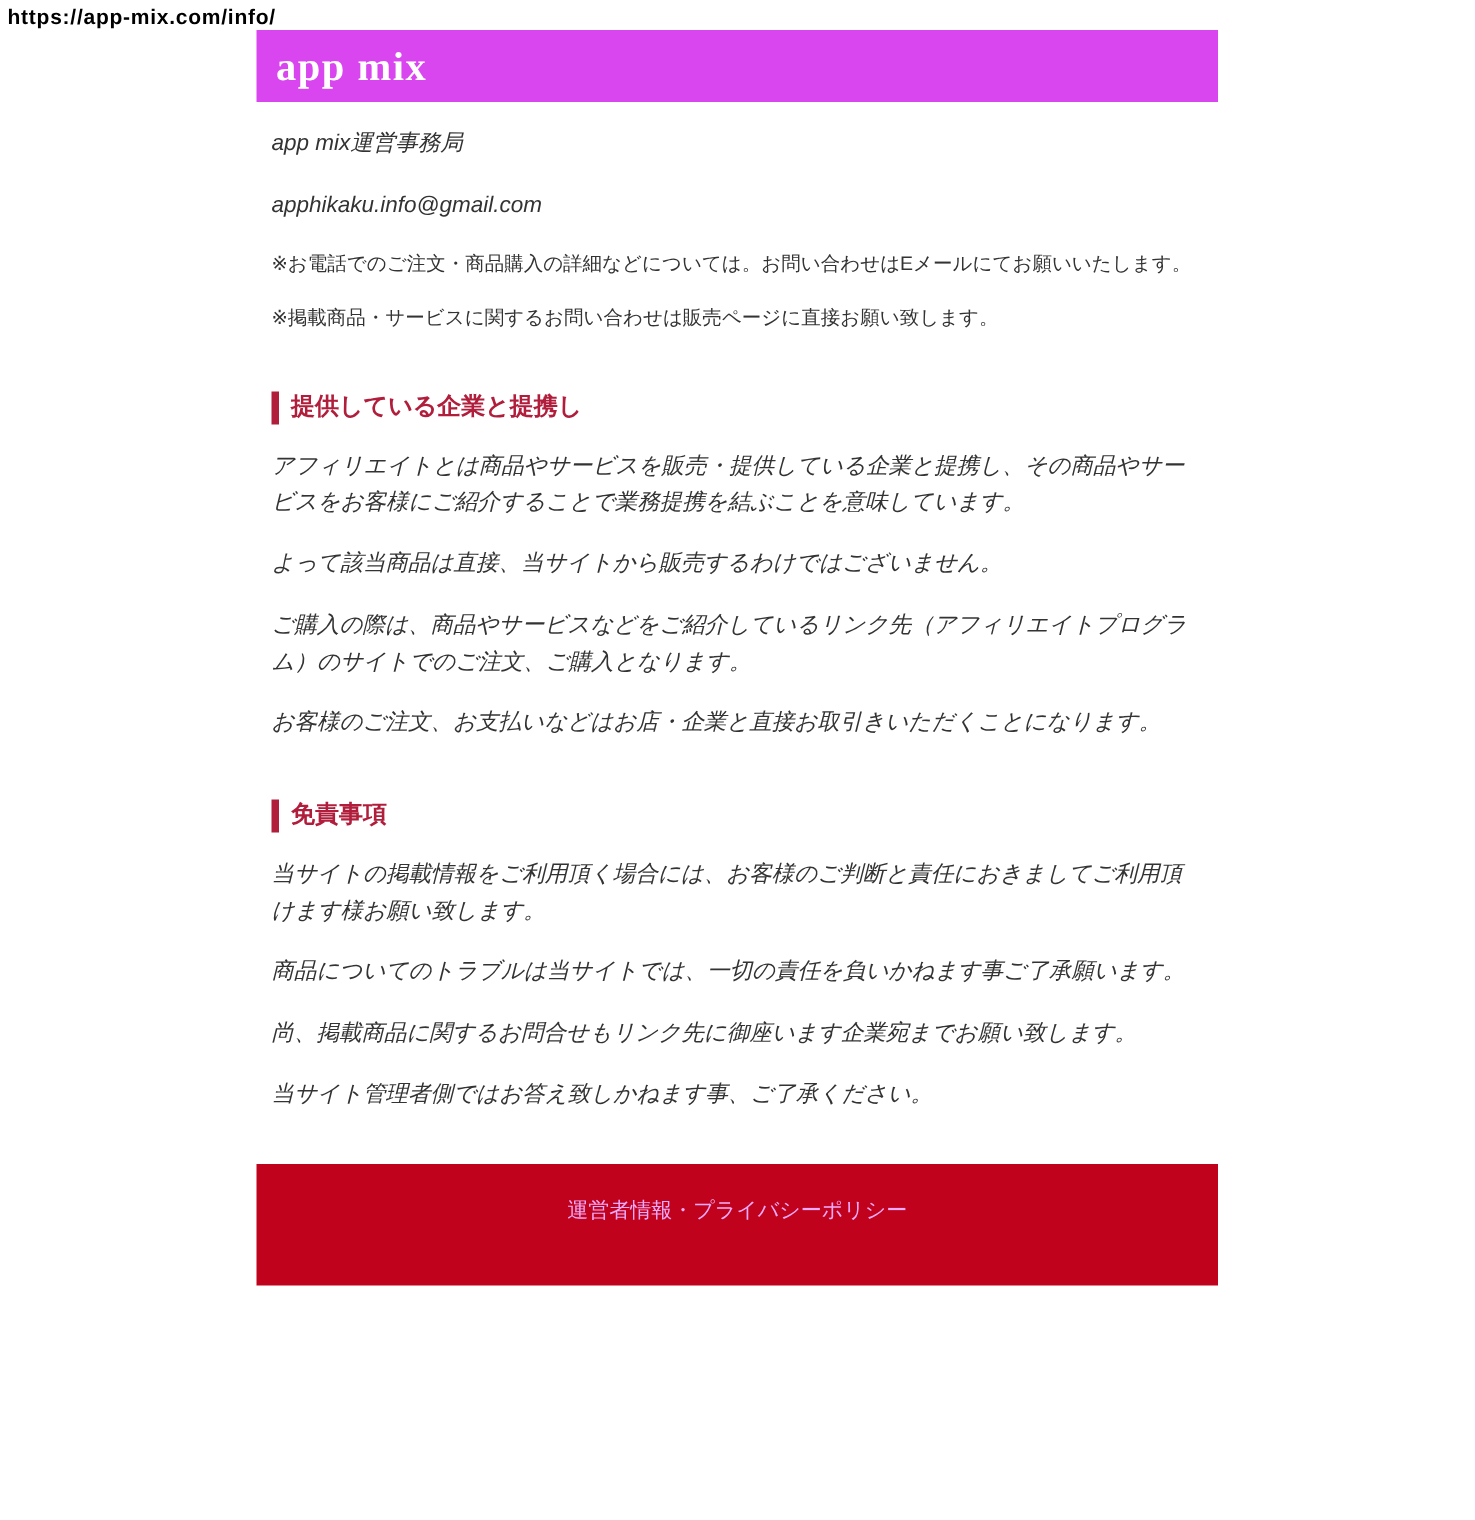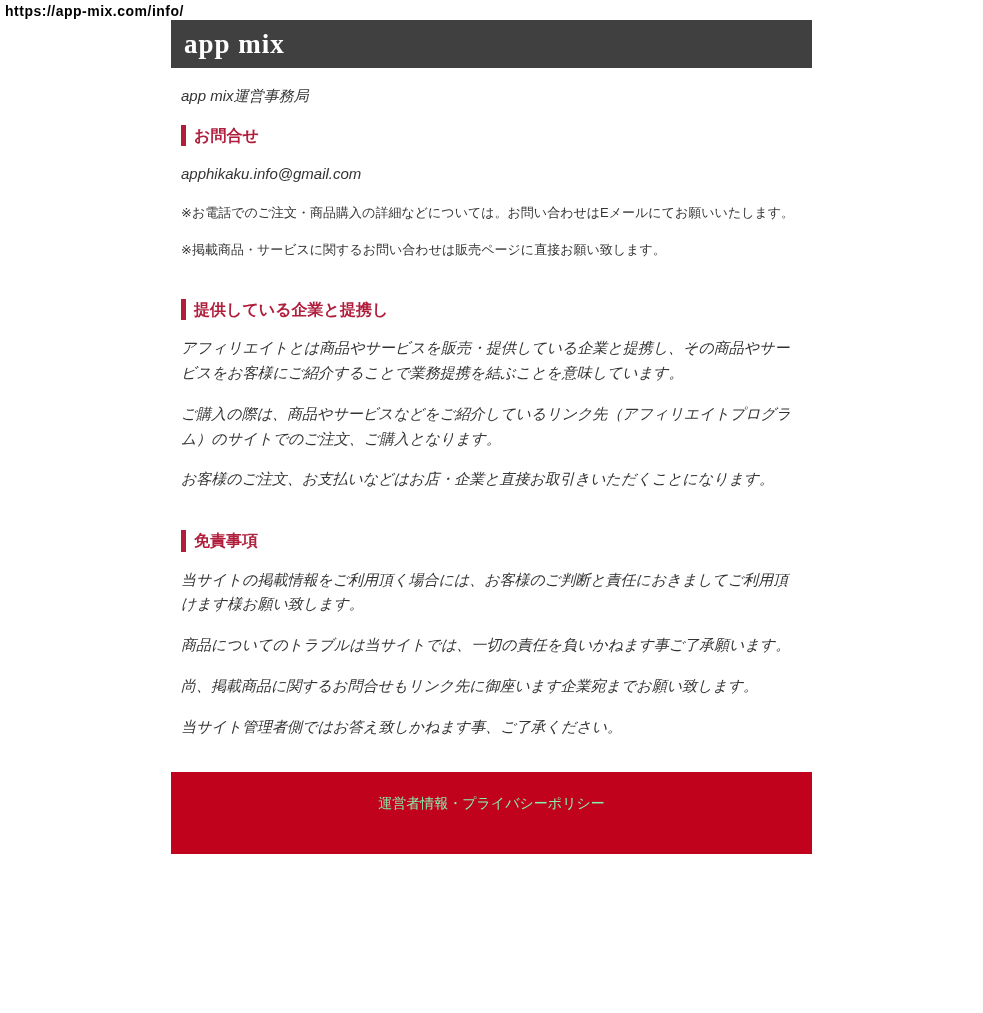"app mix" .site-header { background: #404040 -> #d946ef }
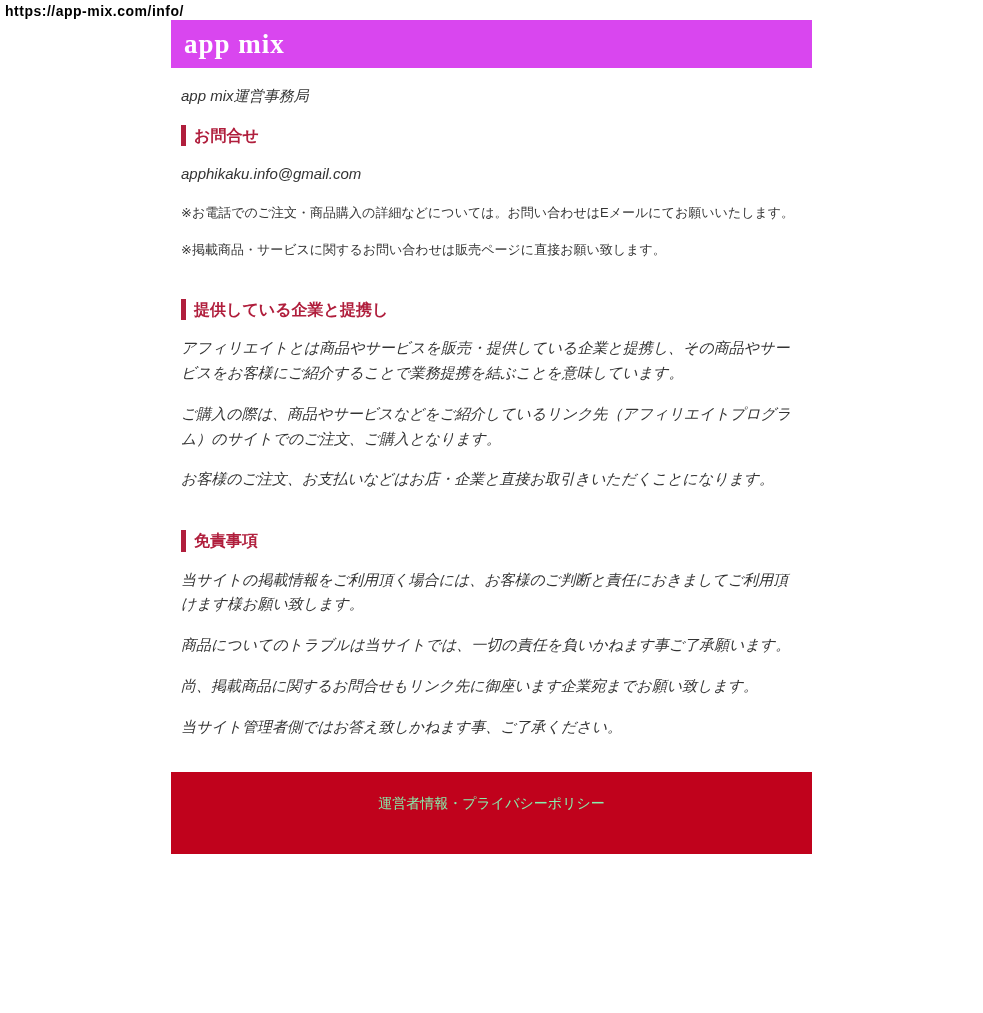"お問合せ" h2.section-heading { html: <h2>お問合せ</h2> -> none }
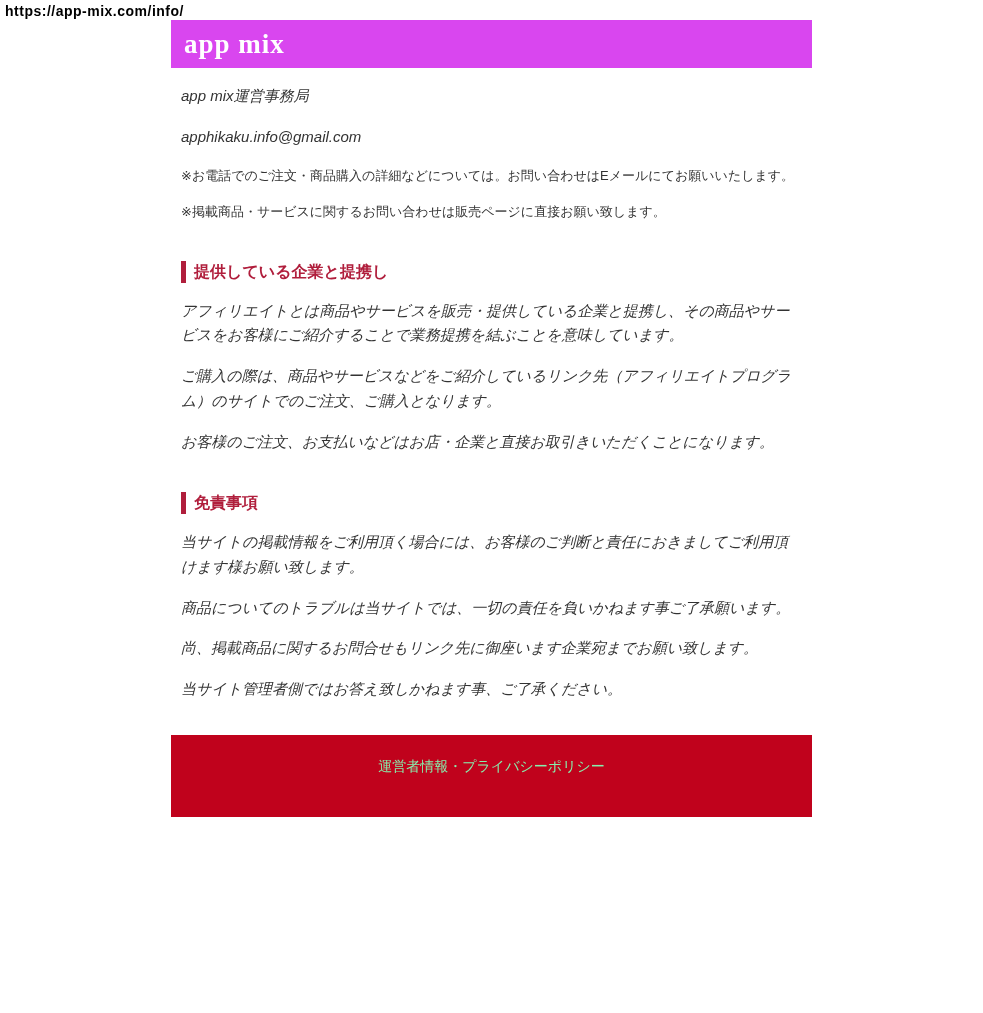"よって該当商品は直接、当サイトから販売するわけではございません。" p.body-text { html: none -> <p>よって該当商品は直接、当サイトから販売するわけではございません。</p> }
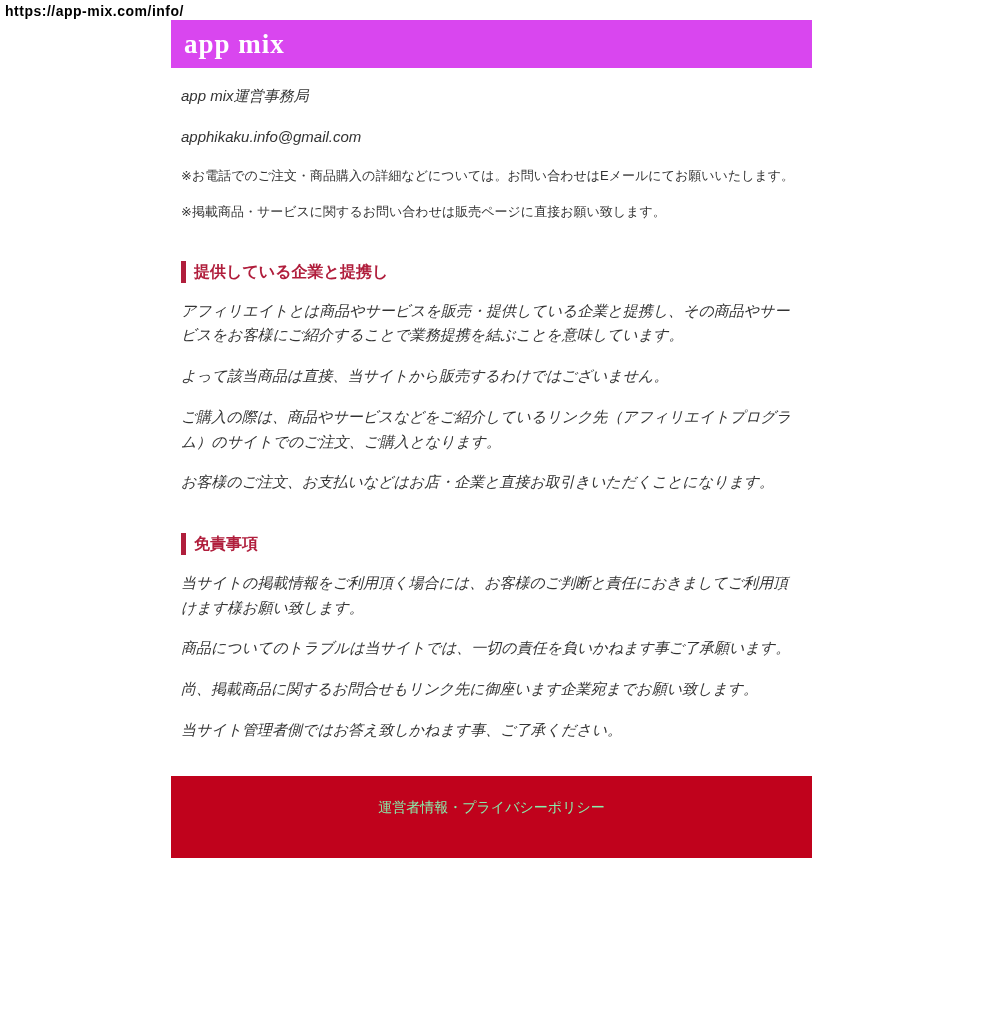"運営者情報・プライバシーポリシー" .footer-link { color: #86efac -> #f0abfc }
